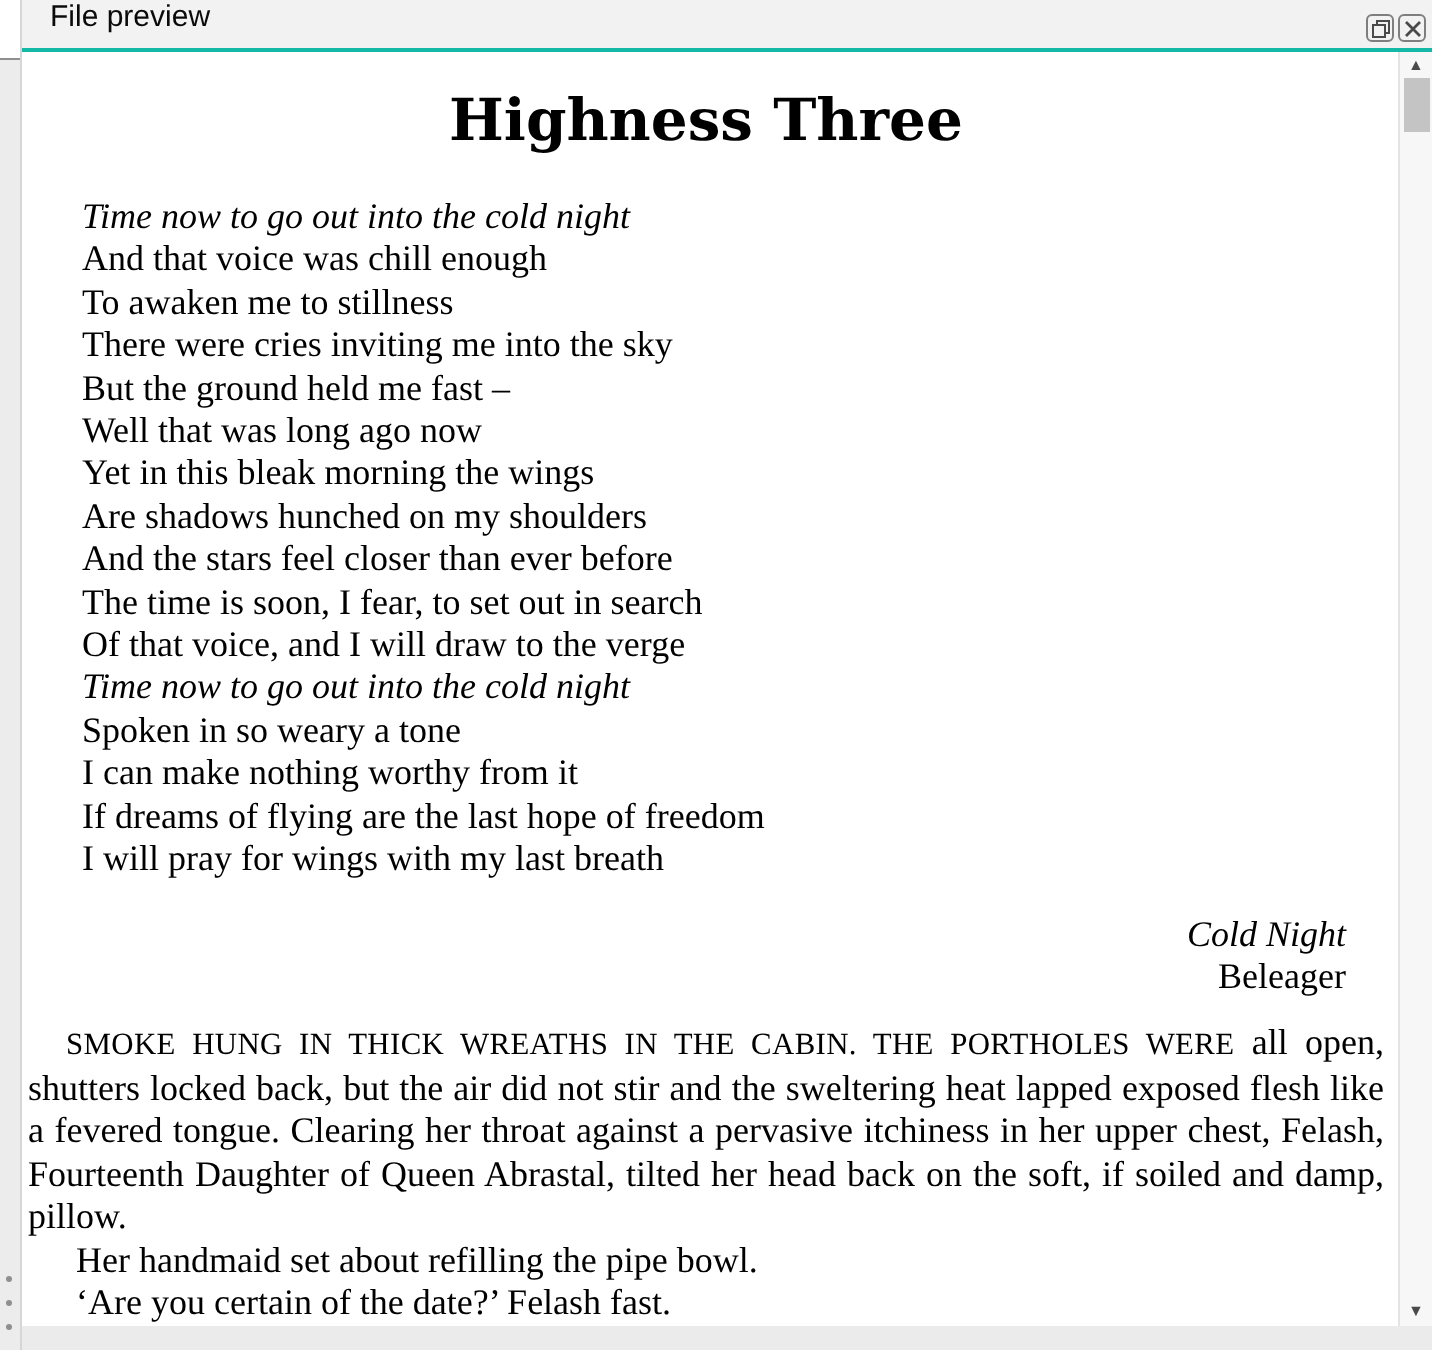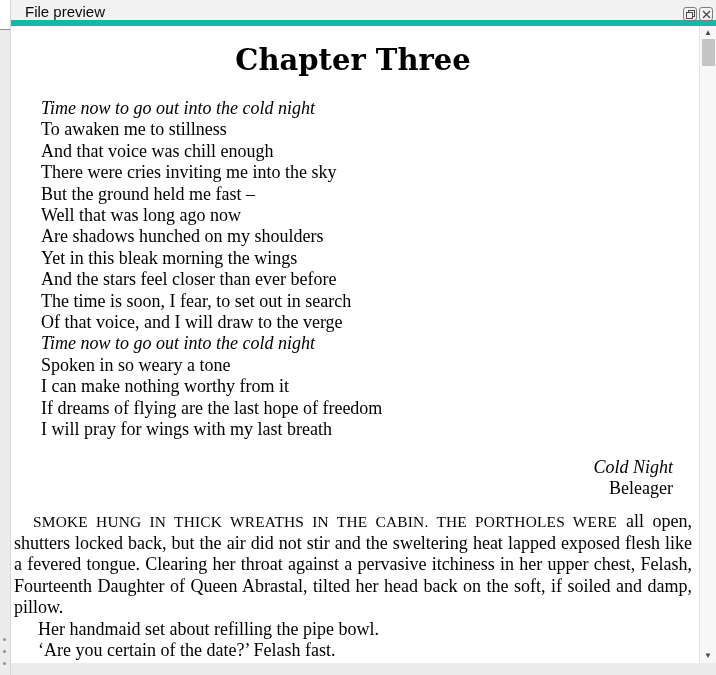"File preview" .titlebar { align-items: flex-end -> flex-start; border-bottom: 6px solid #14b8a6 -> 2px solid #14b8a6 }
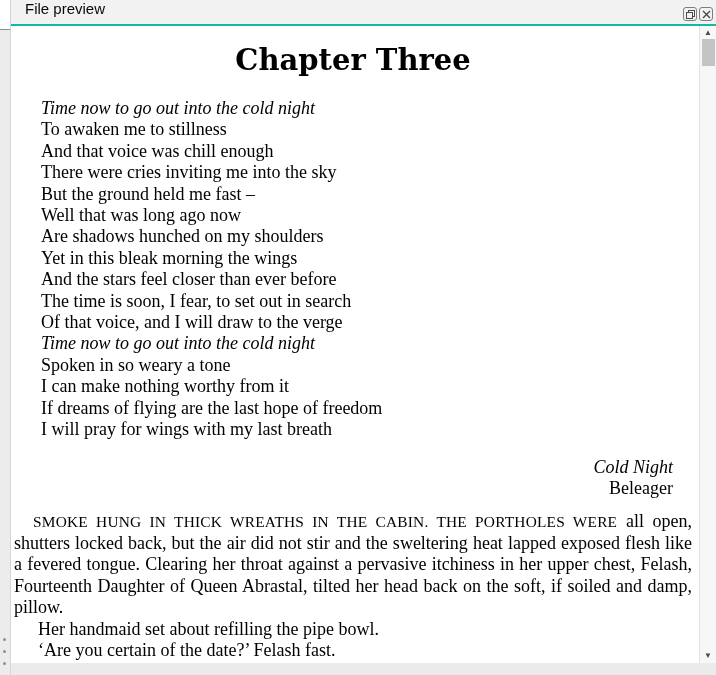"Chapter Three" div.chapter-title { text: Chapter -> Highness }
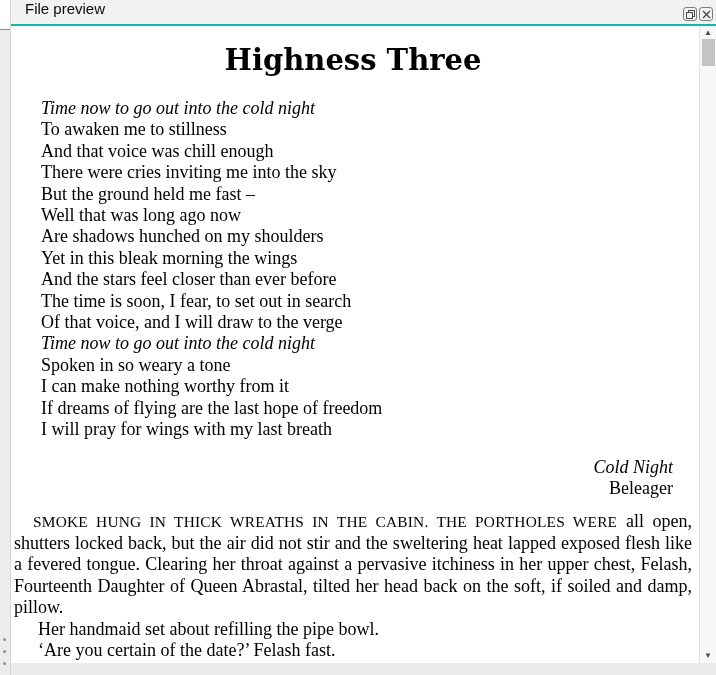"To awaken me to stillness" div.poem-line { order: before "And that voice was chill" -> after "And that voice was chill" }
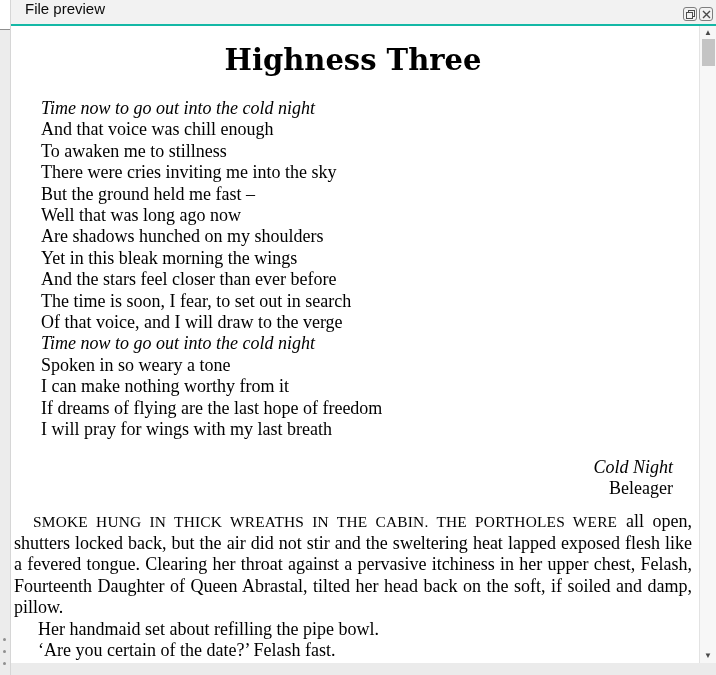"Are shadows hunched on my" div.poem-line { order: before "Yet in this bleak morning" -> after "Yet in this bleak morning" }
